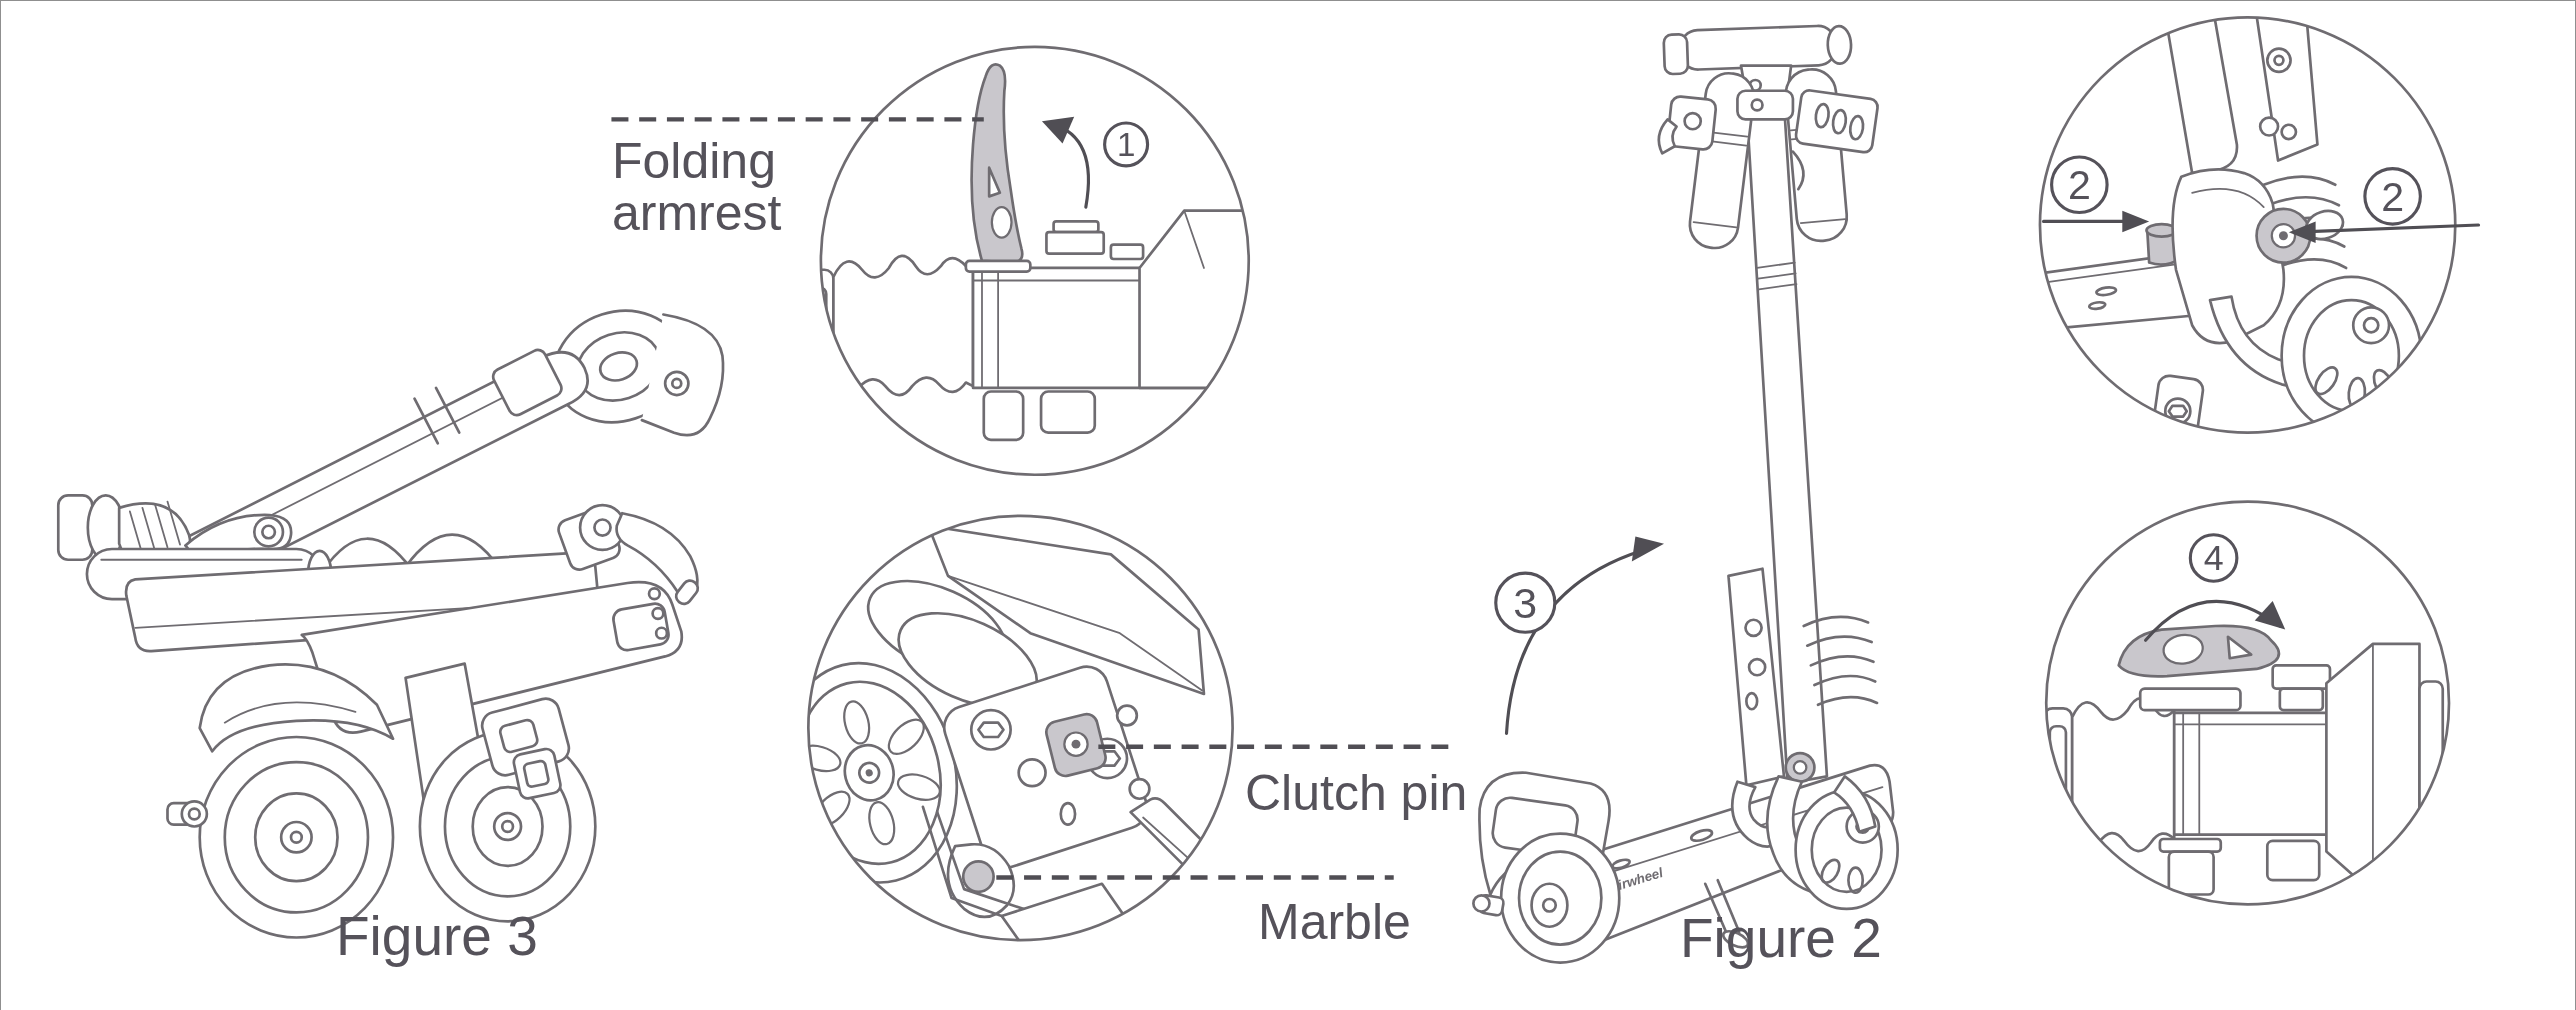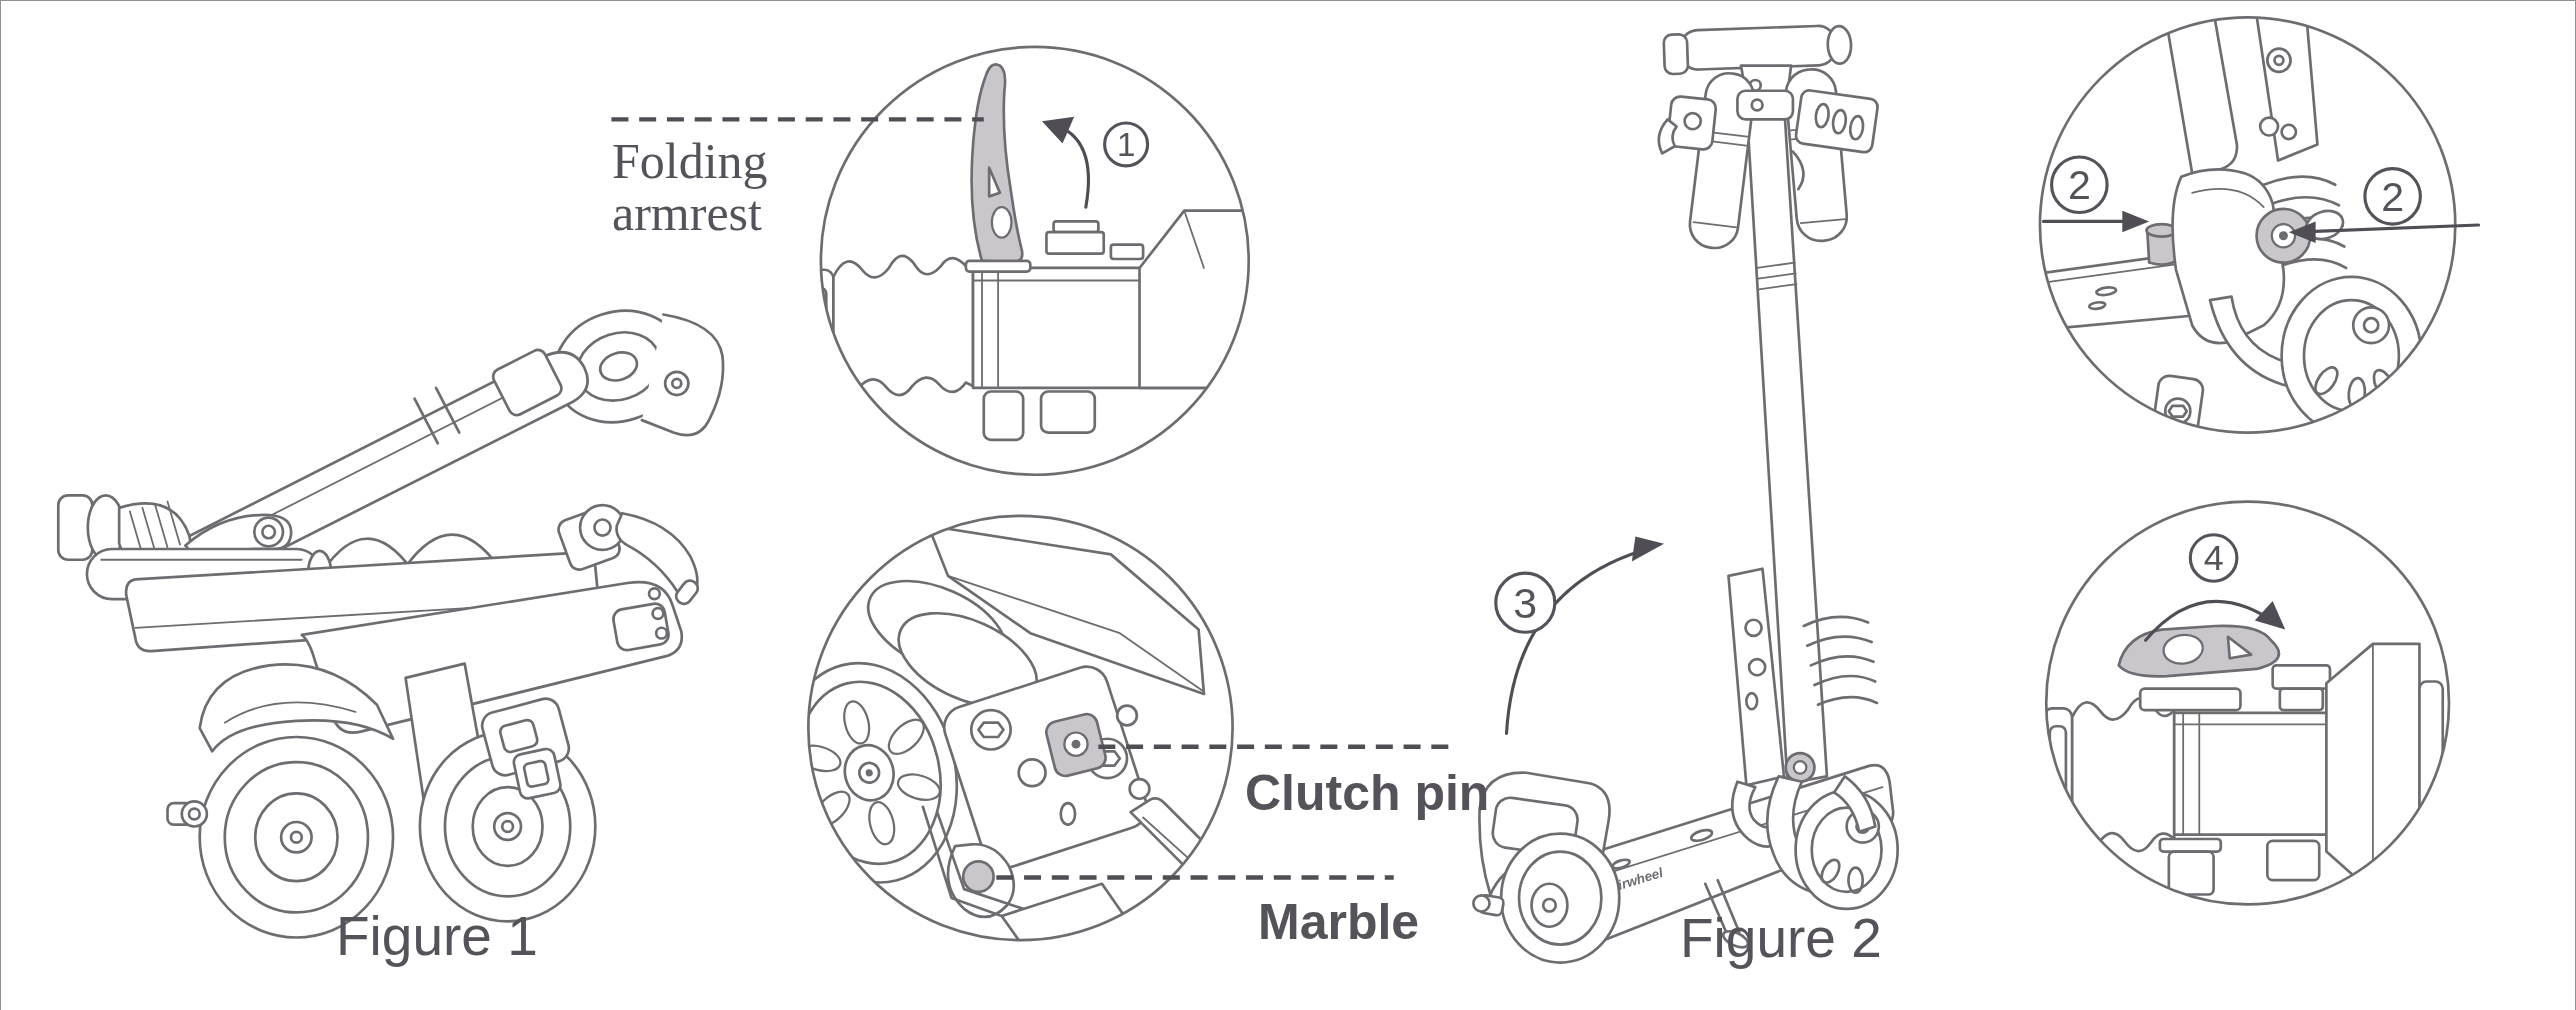"Folding armrest" div.label { font-family: Liberation Serif, serif -> none }
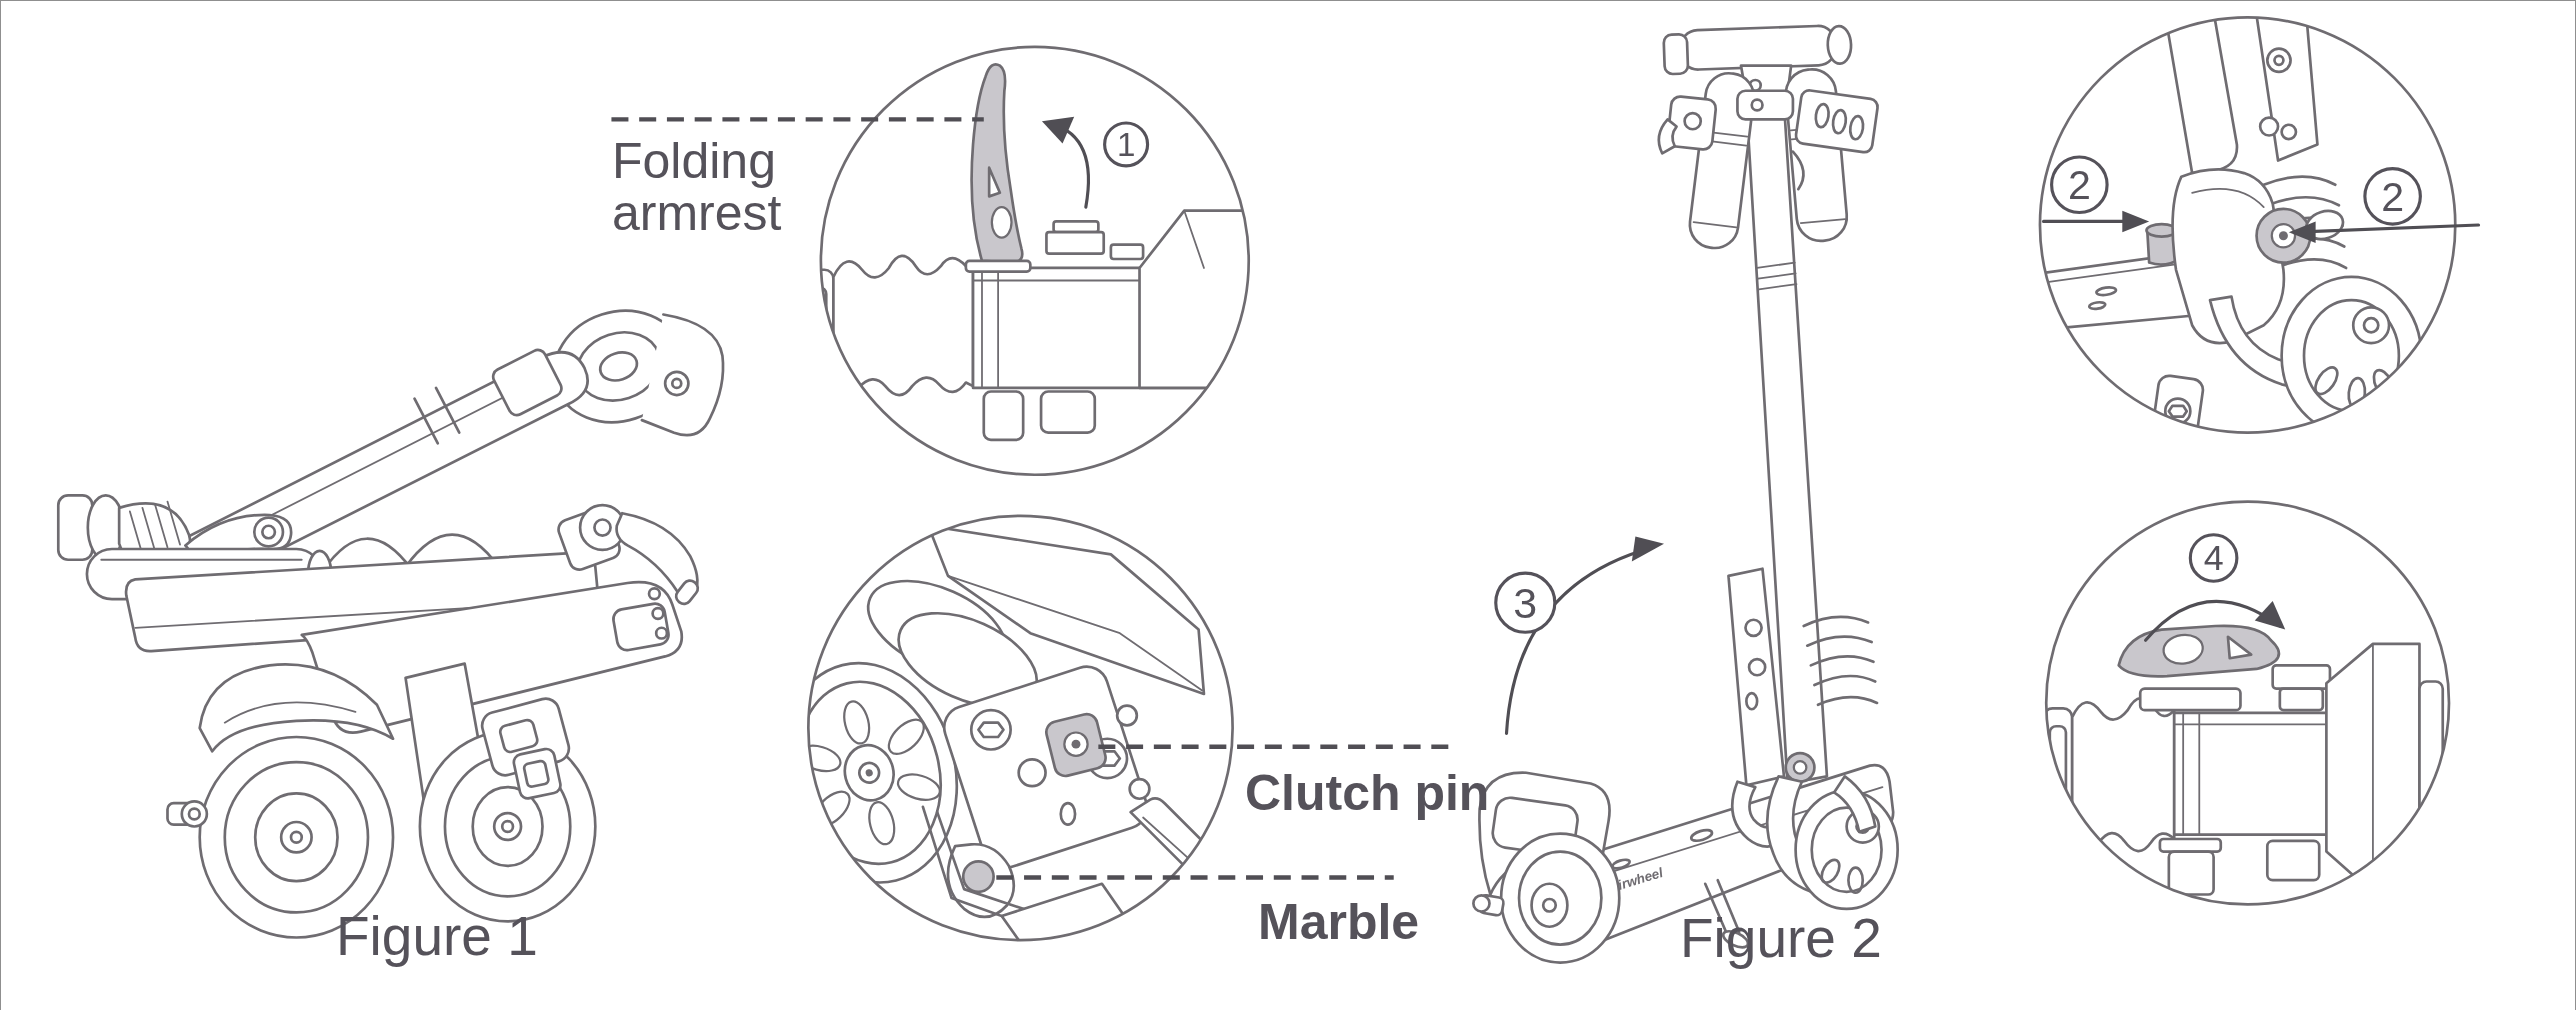"Clutch pin" .nowrap { font-weight: bold -> none }
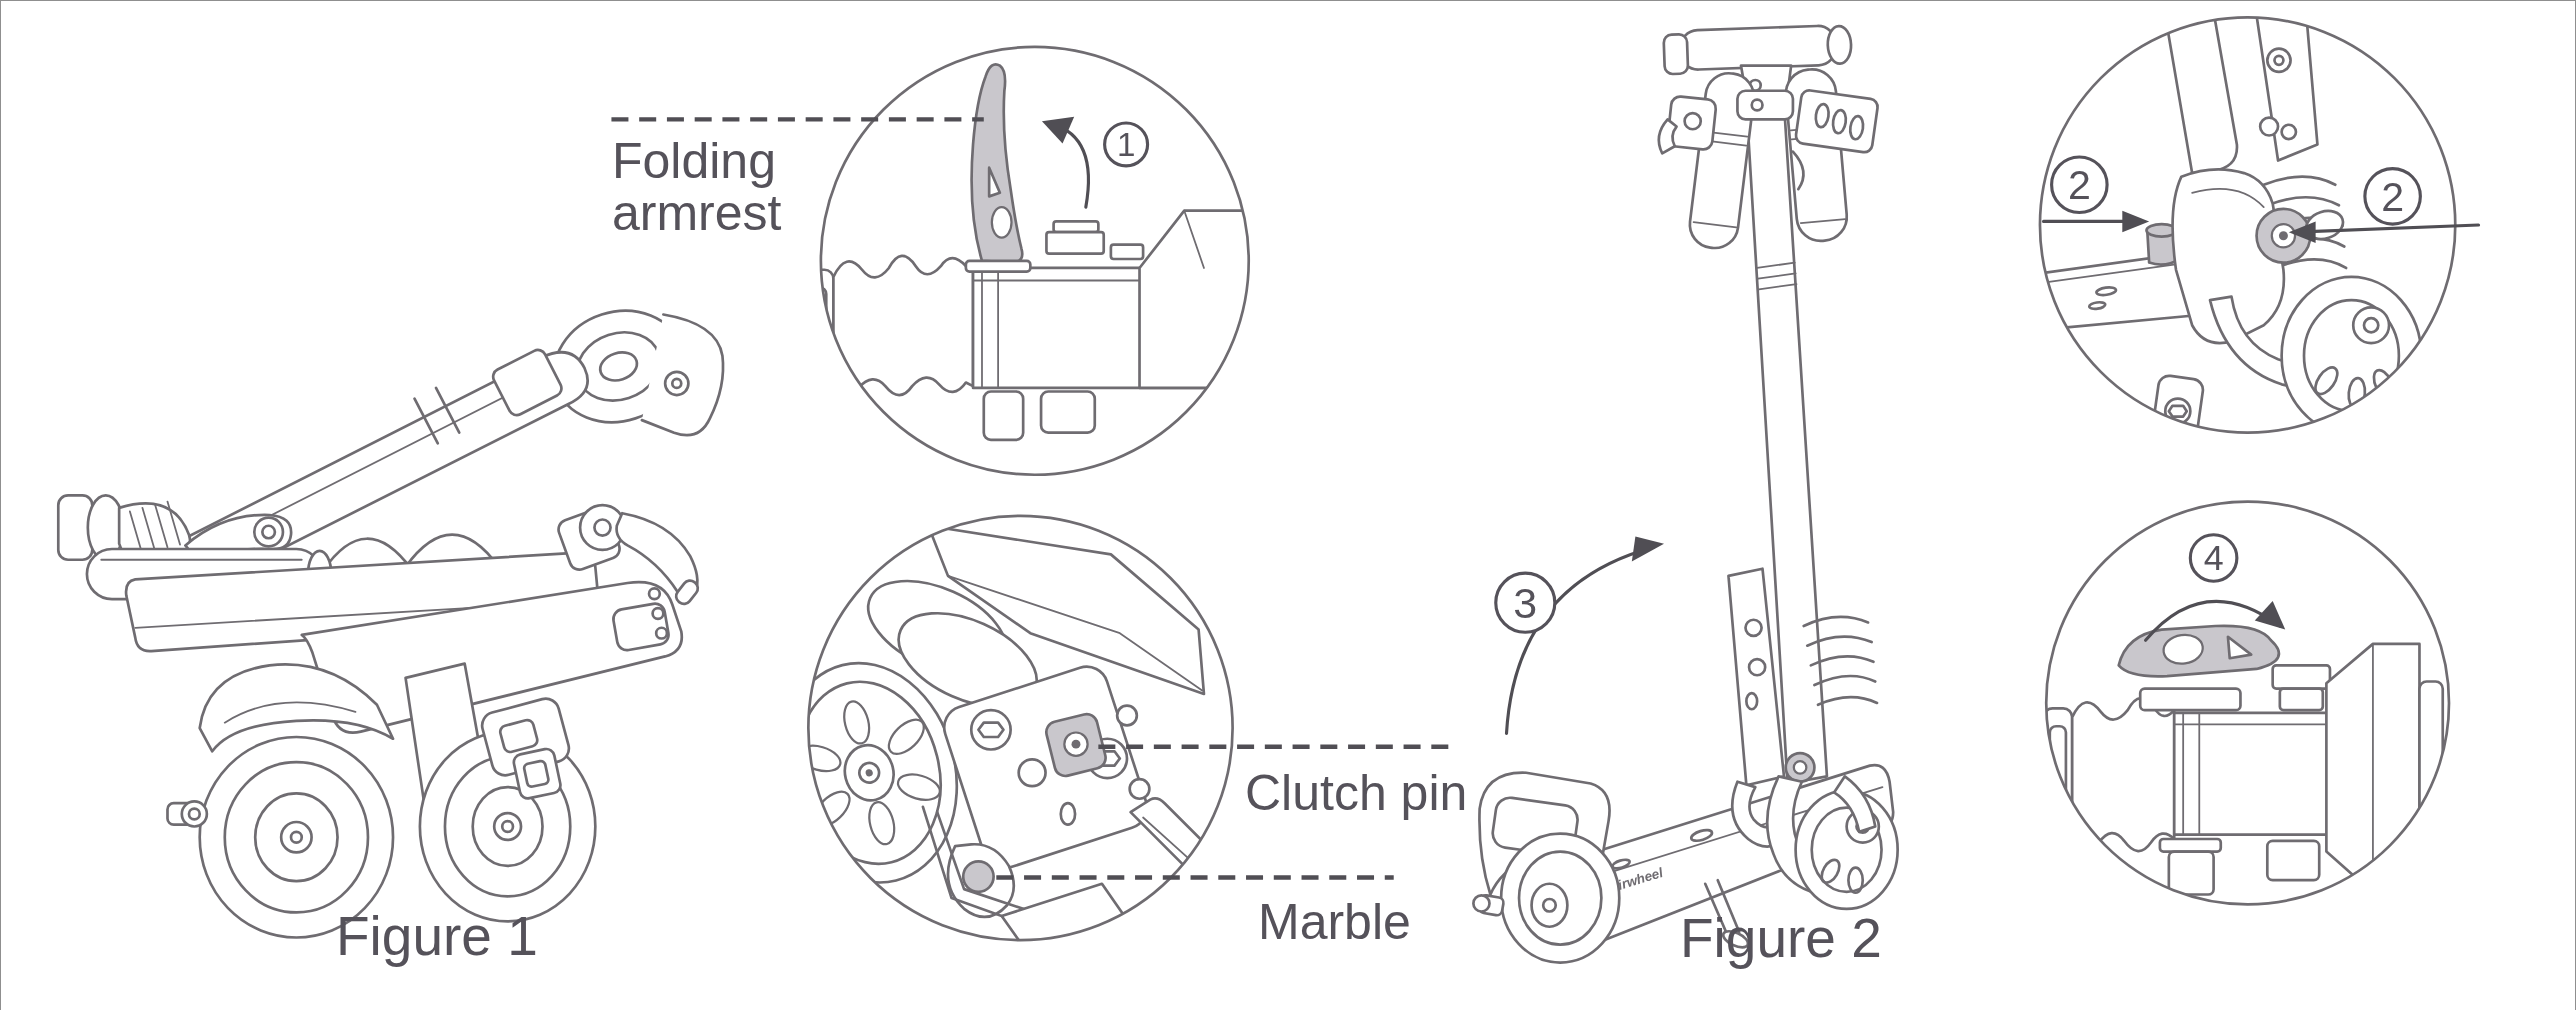"Figure 1" div.caption { text: 1 -> 3 }
